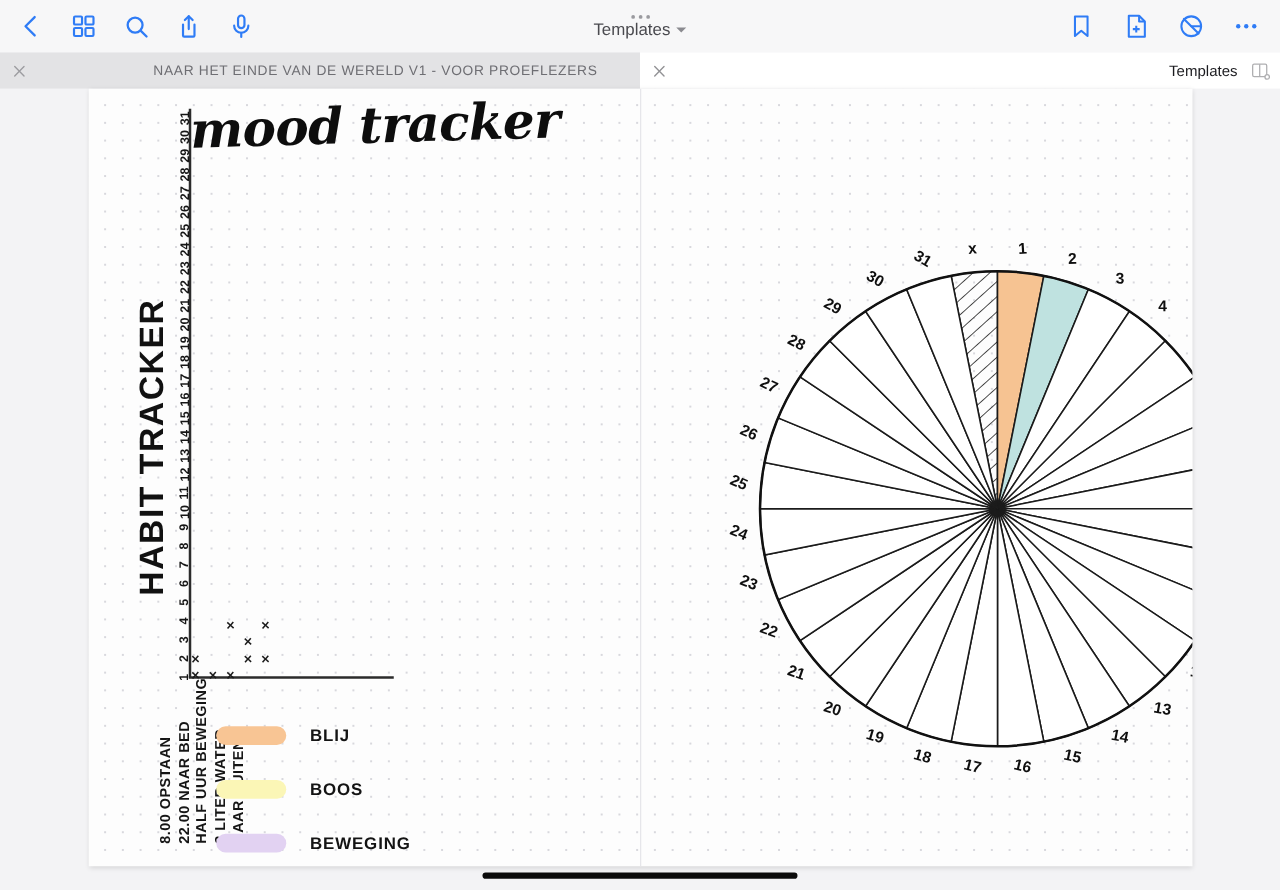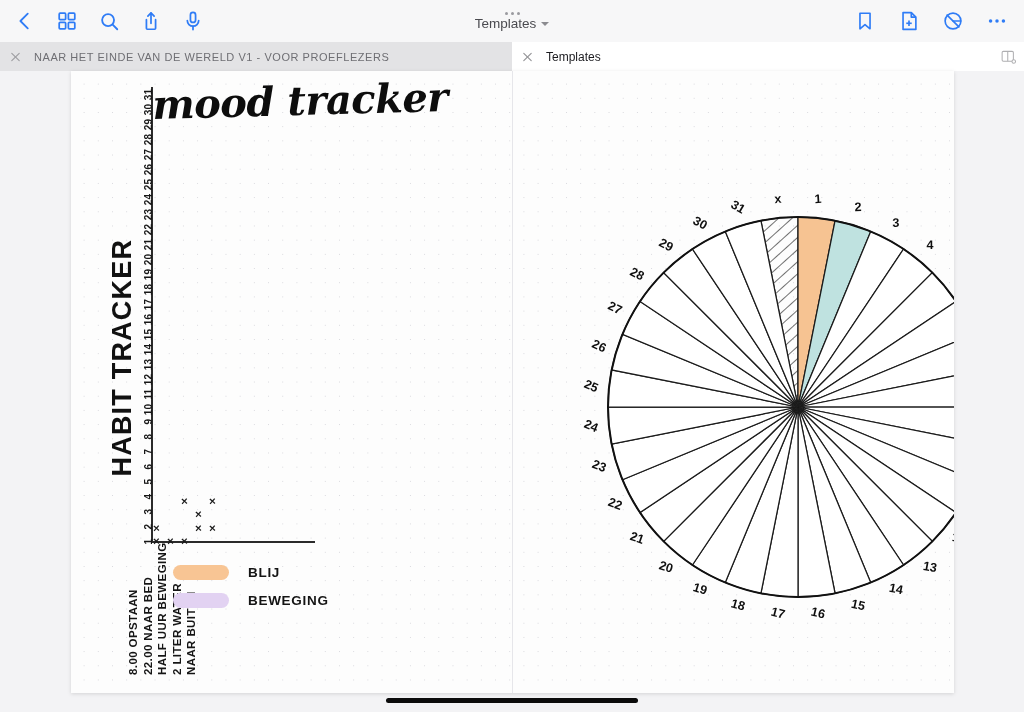"NAAR HET EINDE VAN DE" .tab .tlabel { text-align: left -> right }
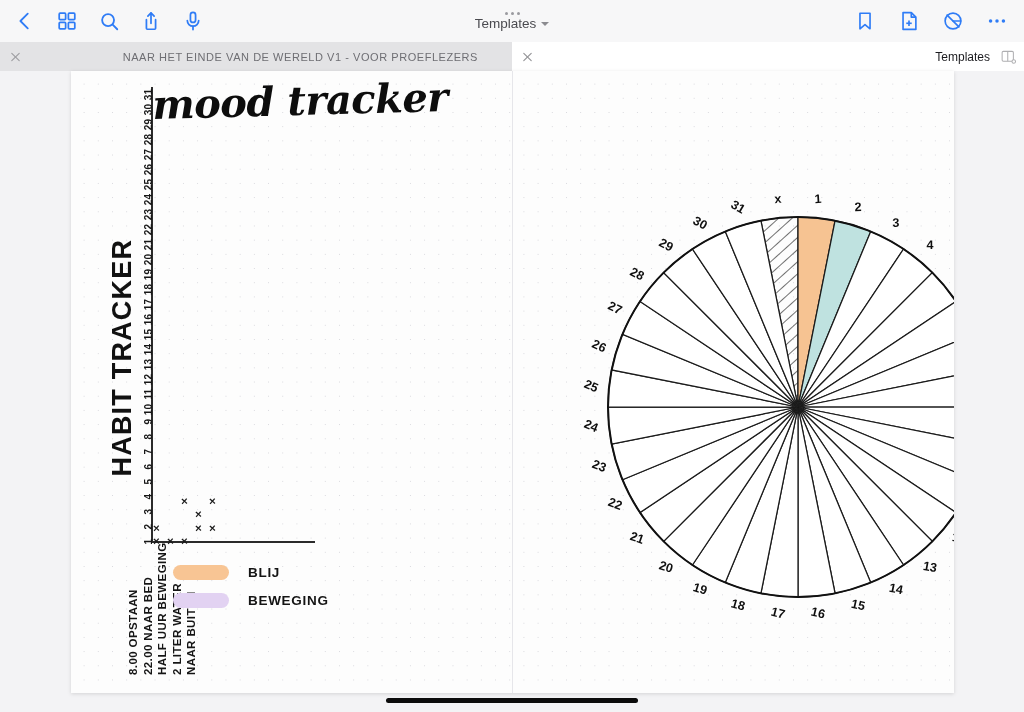"BLIJ" .ml-row { margin-top: none -> 16px }
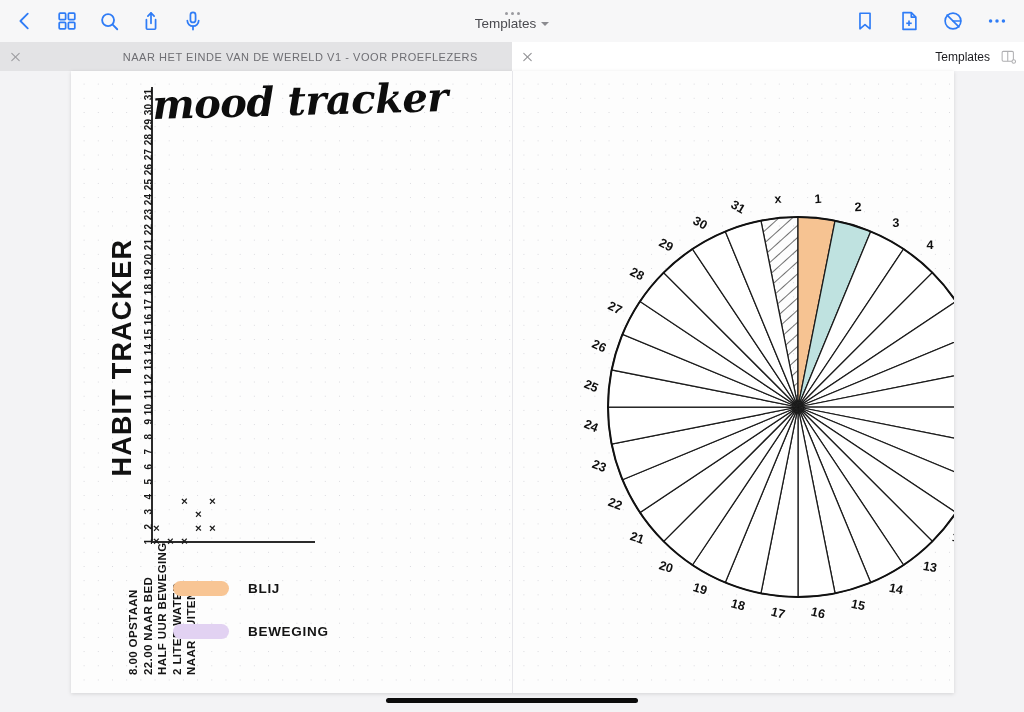"BOOS" div.ml-row { html: none -> <div> <span></span> <span>BOOS</span> </div> }
